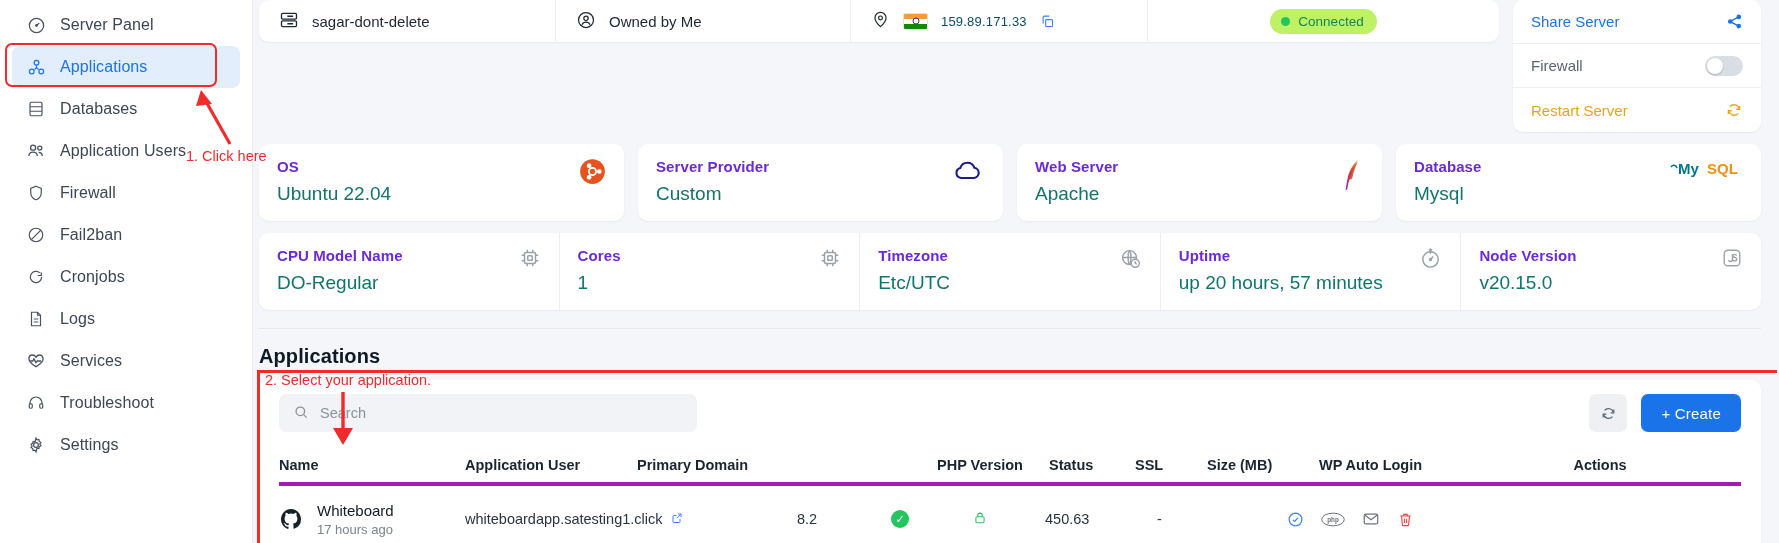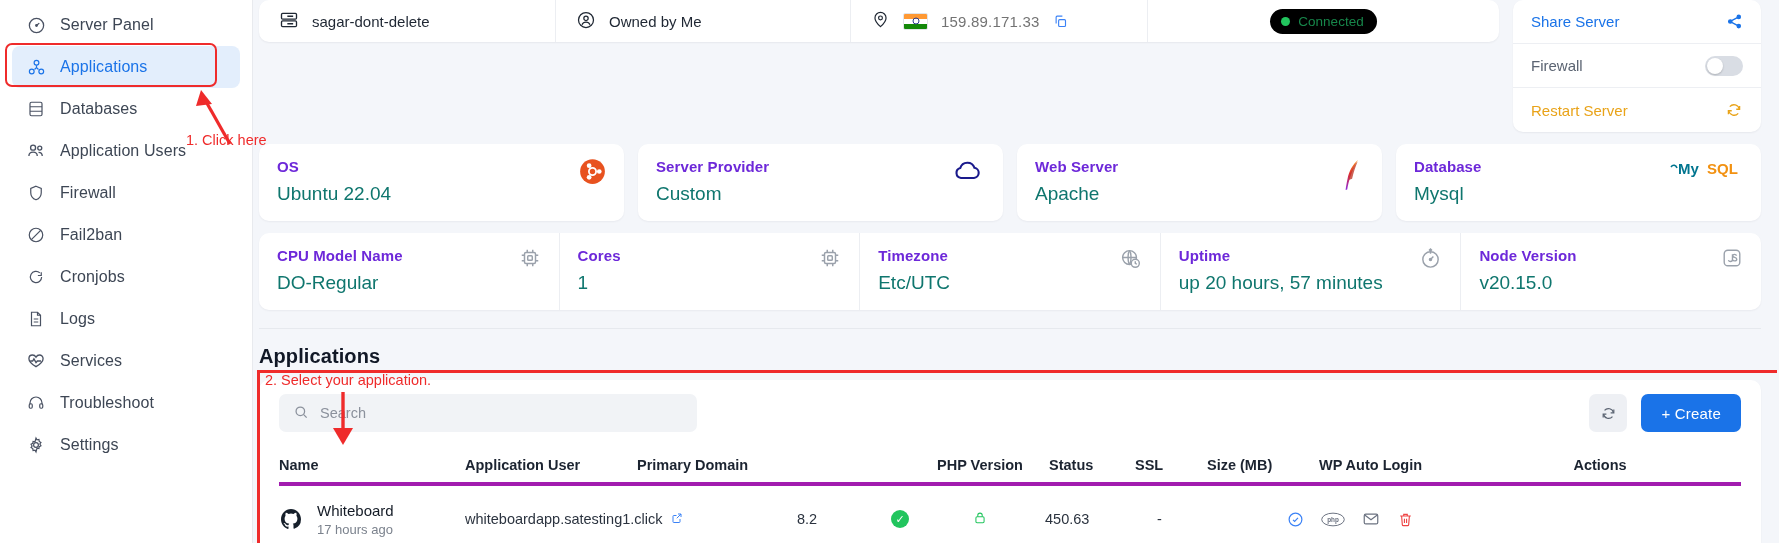"159.89.171.33" .ip-text { color: #737373 -> #0c4a6e; font-size: 15px -> 13px }
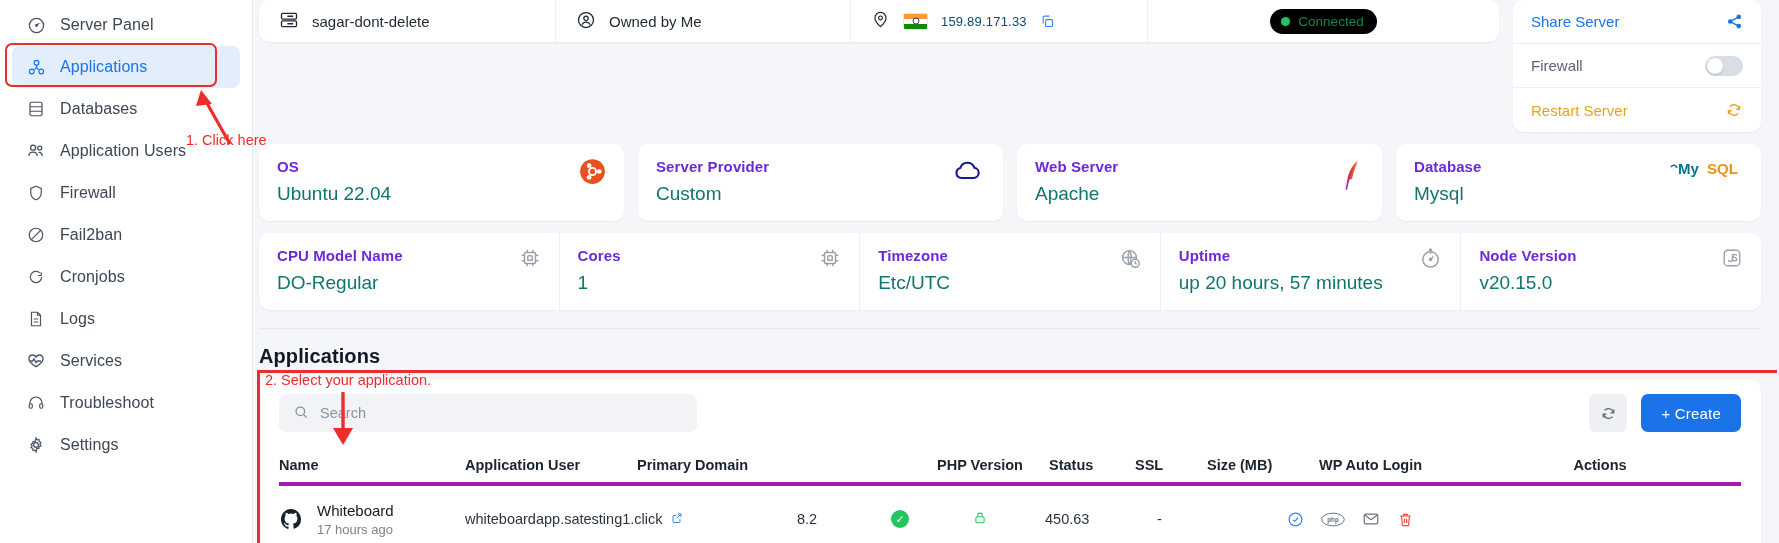"Connected" .badge-connected { background: #000000 -> #bef264 }
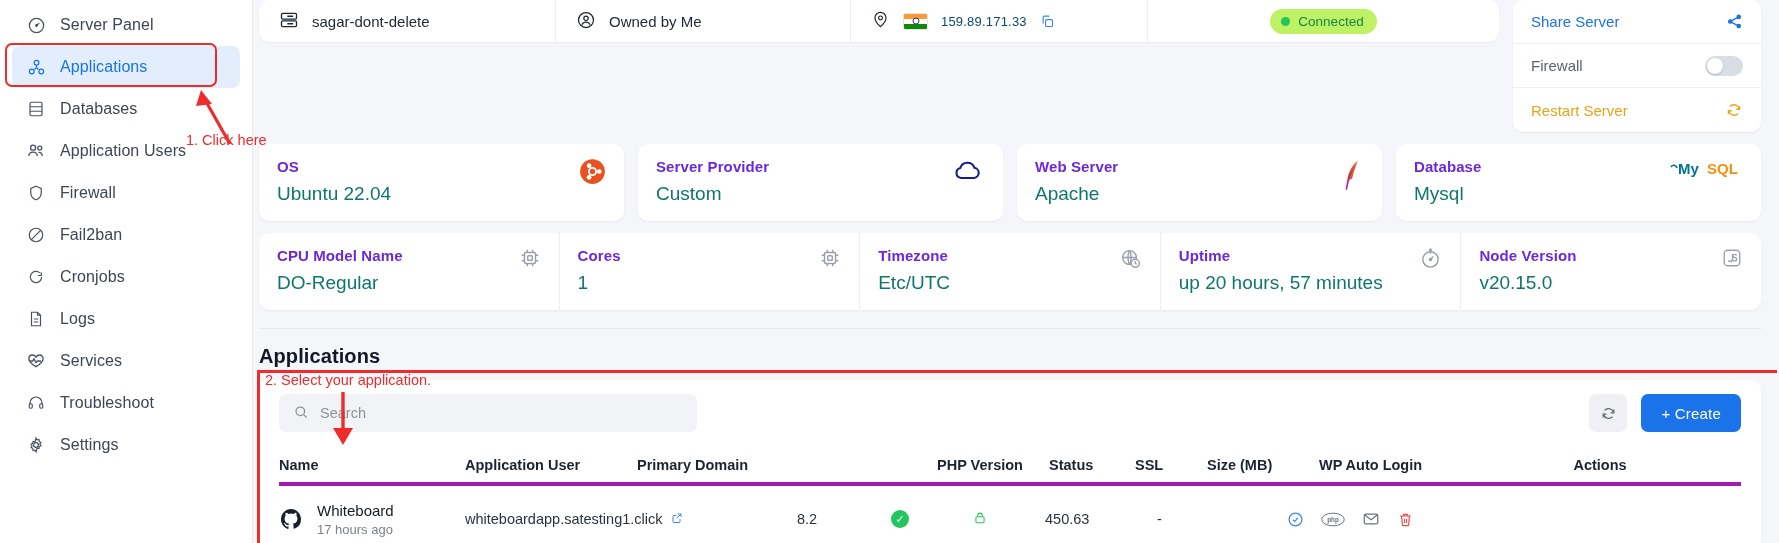"1. Click here" .anno-1 { top: 132px -> 148px }
